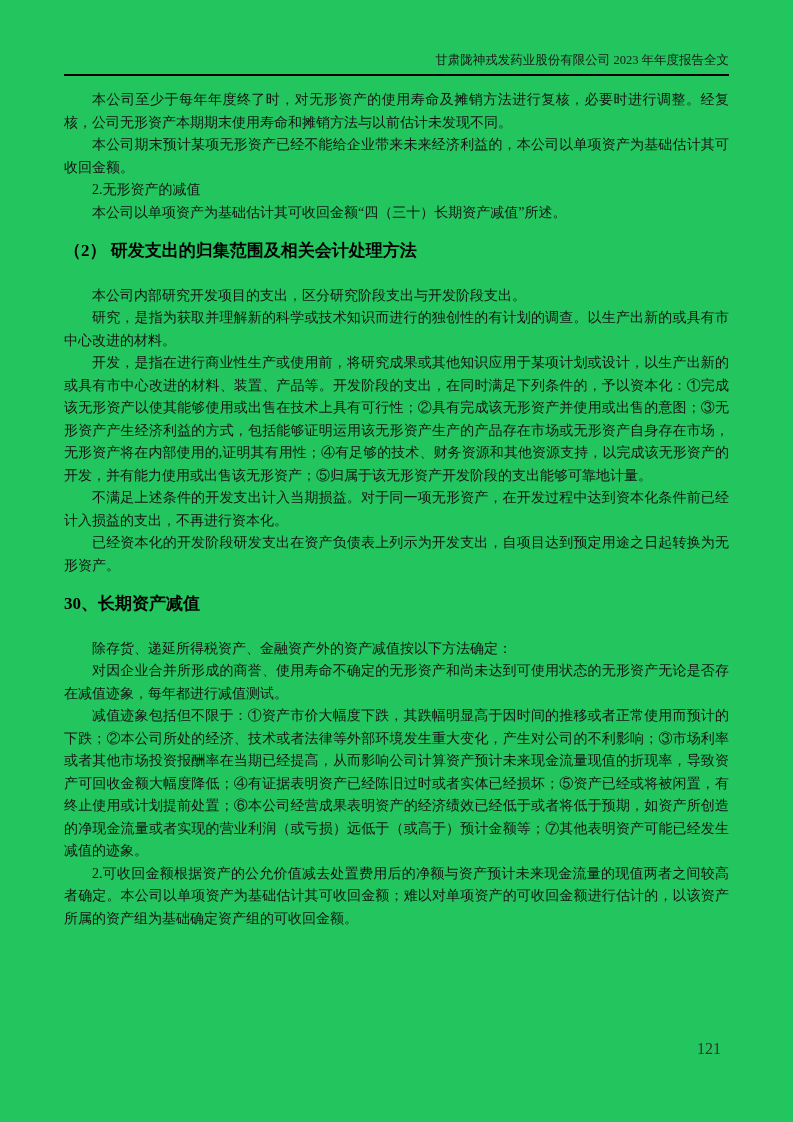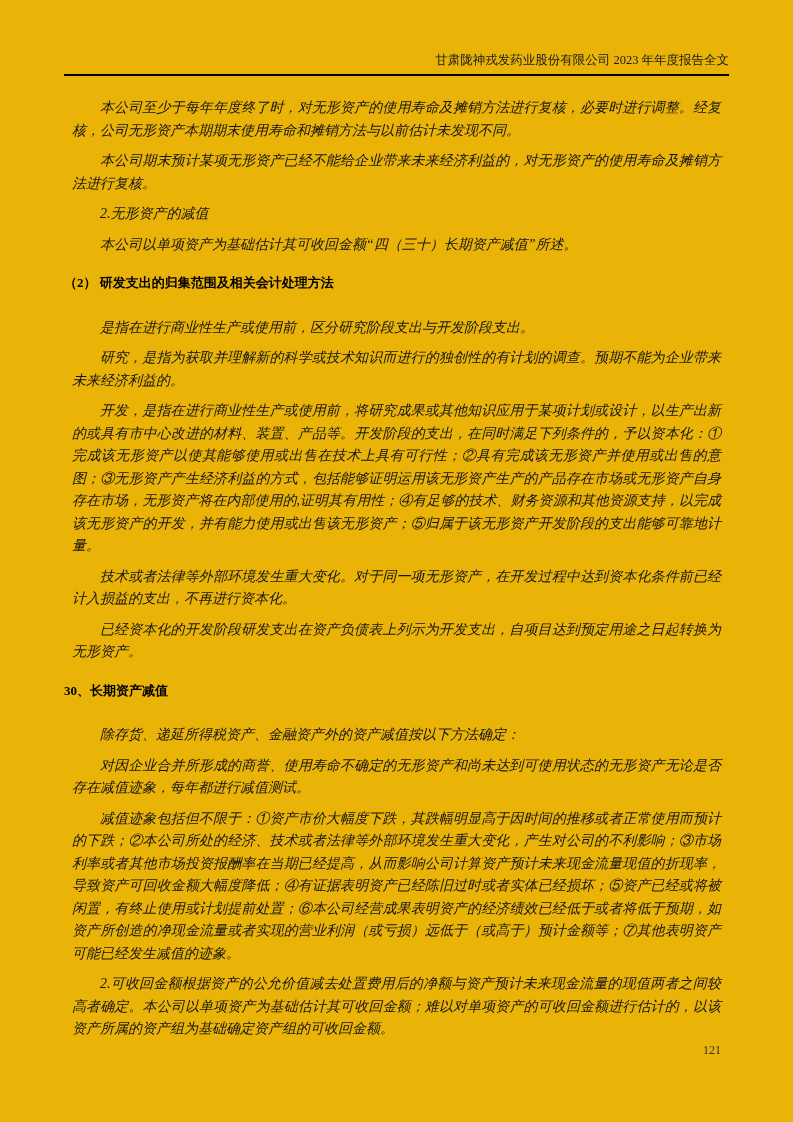"甘肃陇神戎发药业股份有限公司 2023 年年度报告全文" .page { background: #eab308 -> #22c55e }
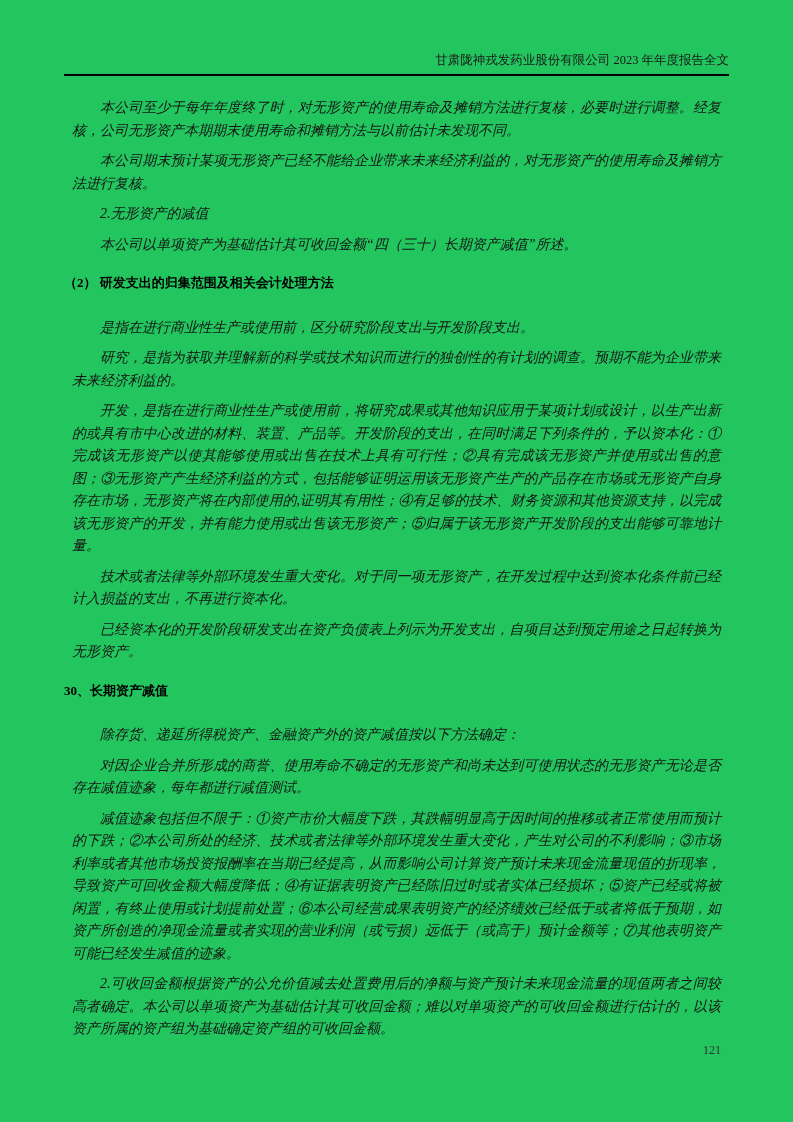"本公司至少于每年年度终了时，对无形资产的使用寿命及摊销方法进行复核，必要时进行调" .content p { font-style: italic -> none; margin: 8px -> 0 }
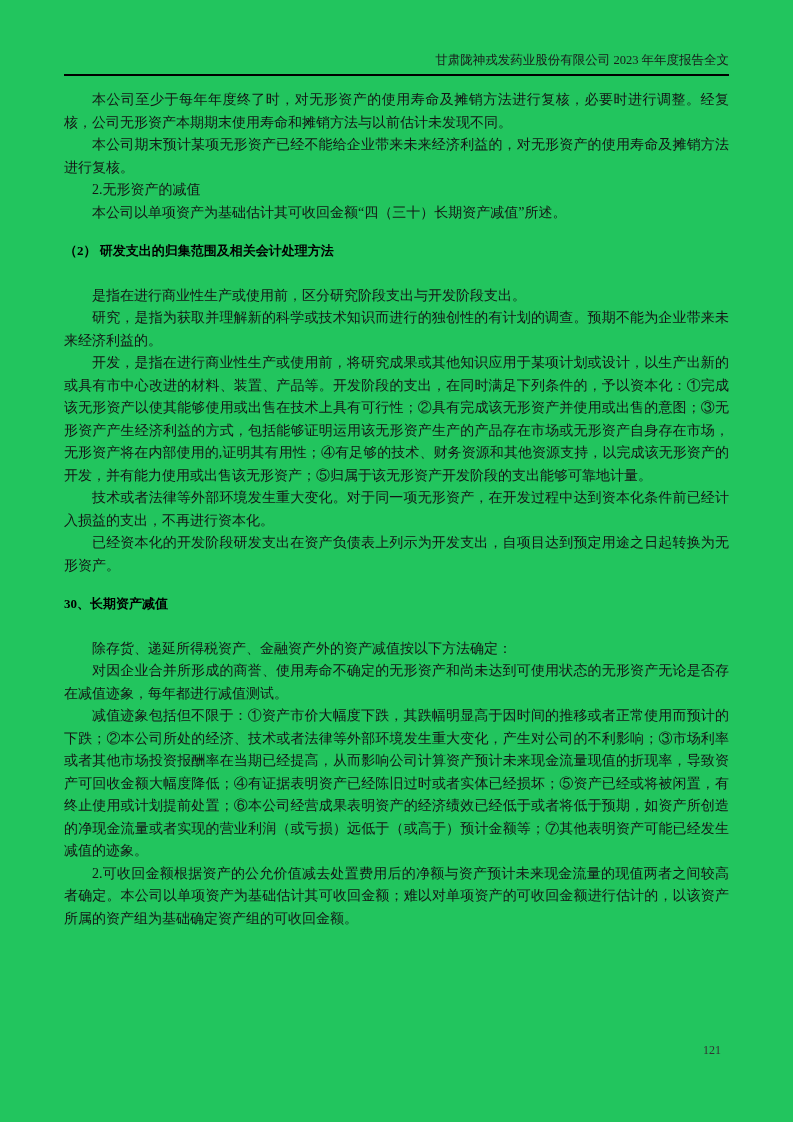"本公司期末预计某项无形资产已经不能给企业带来未来经济利益的，对无形资产的使用寿命" p { text: 对无形资产的使用寿命及摊销方法进行复核 -> 本公司以单项资产为基础估计其可收回金额 }
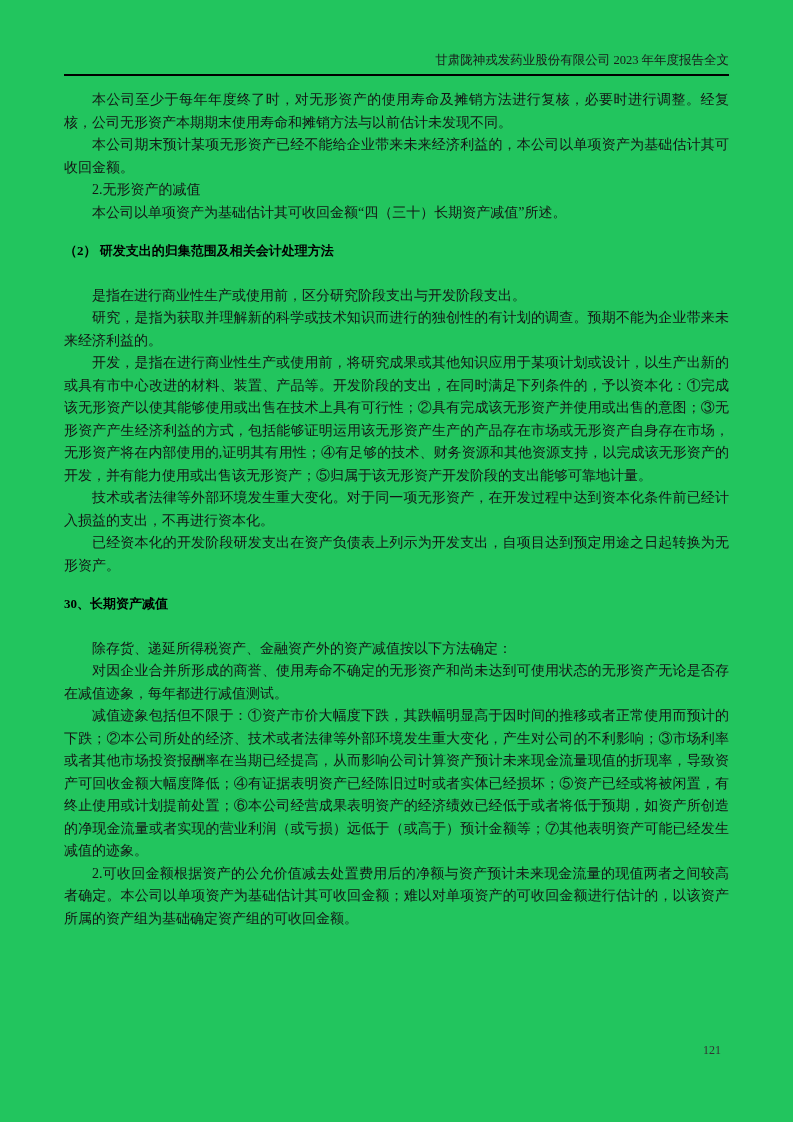"（2） 研发支出的归集范围及相关会计处理方法" .content h2 { font-size: 13px -> 17px }
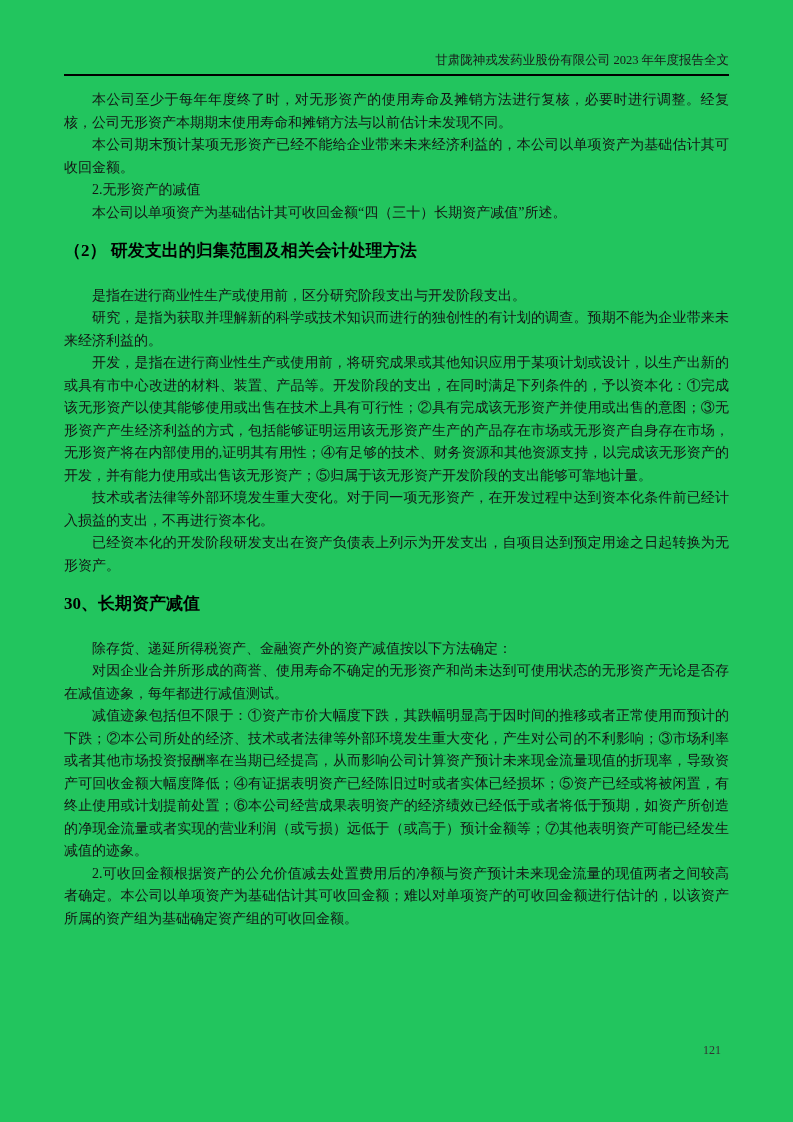"是指在进行商业性生产或使用前，区分研究阶段支出与开发阶段支出。" p { text: 是指在进行商业性生产或使用前 -> 本公司内部研究开发项目的支出 }
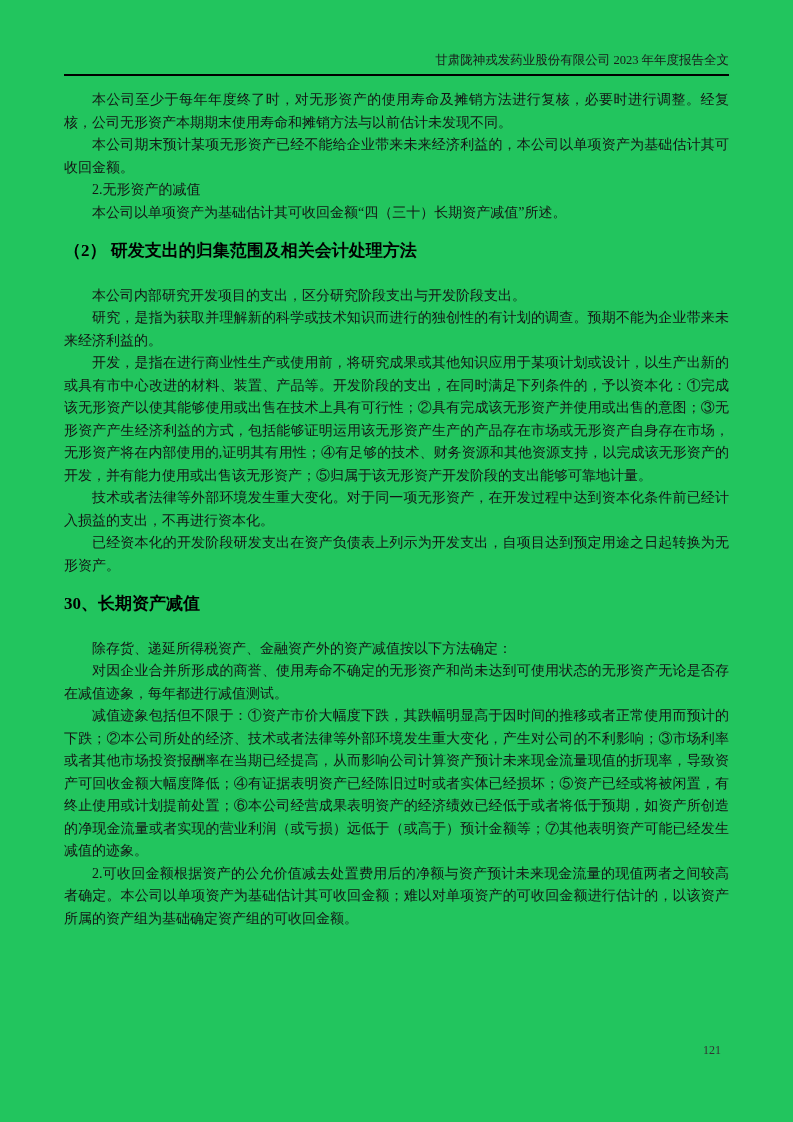"研究，是指为获取并理解新的科学或技术知识而进行的独创性的有计划的调查。预期不能为" p { text: 预期不能为企业带来未来经济利益的 -> 以生产出新的或具有市中心改进的材料 }
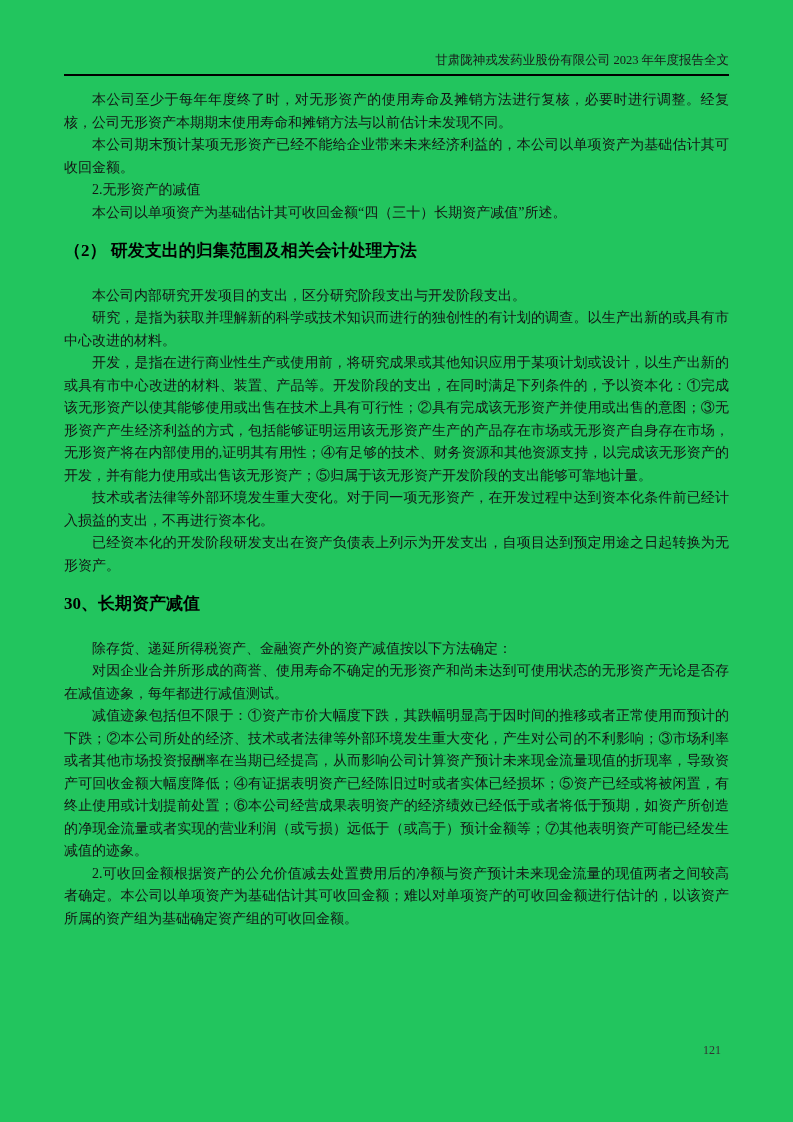"技术或者法律等外部环境发生重大变化。对于同一项无形资产，在开发过程中达到资本化条" p { text: 技术或者法律等外部环境发生重大变化 -> 不满足上述条件的开发支出计入当期损益 }
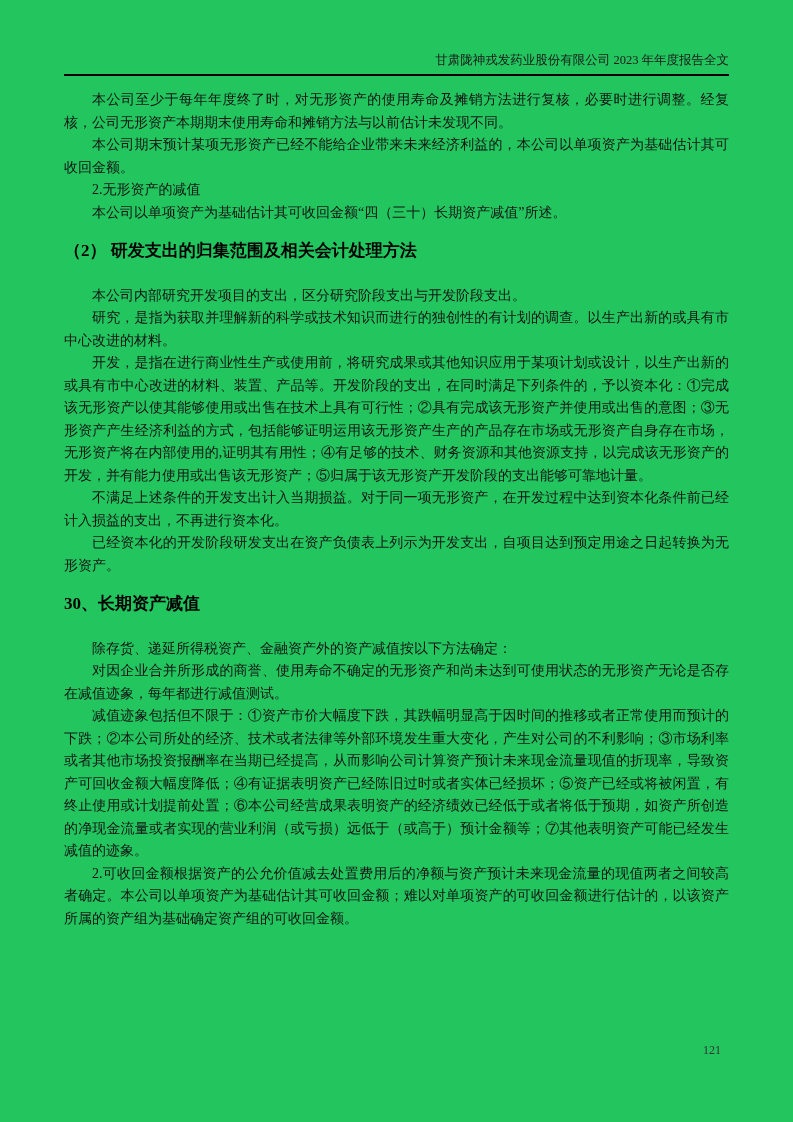"121" .footer-page { font-size: 12px -> 16px }
